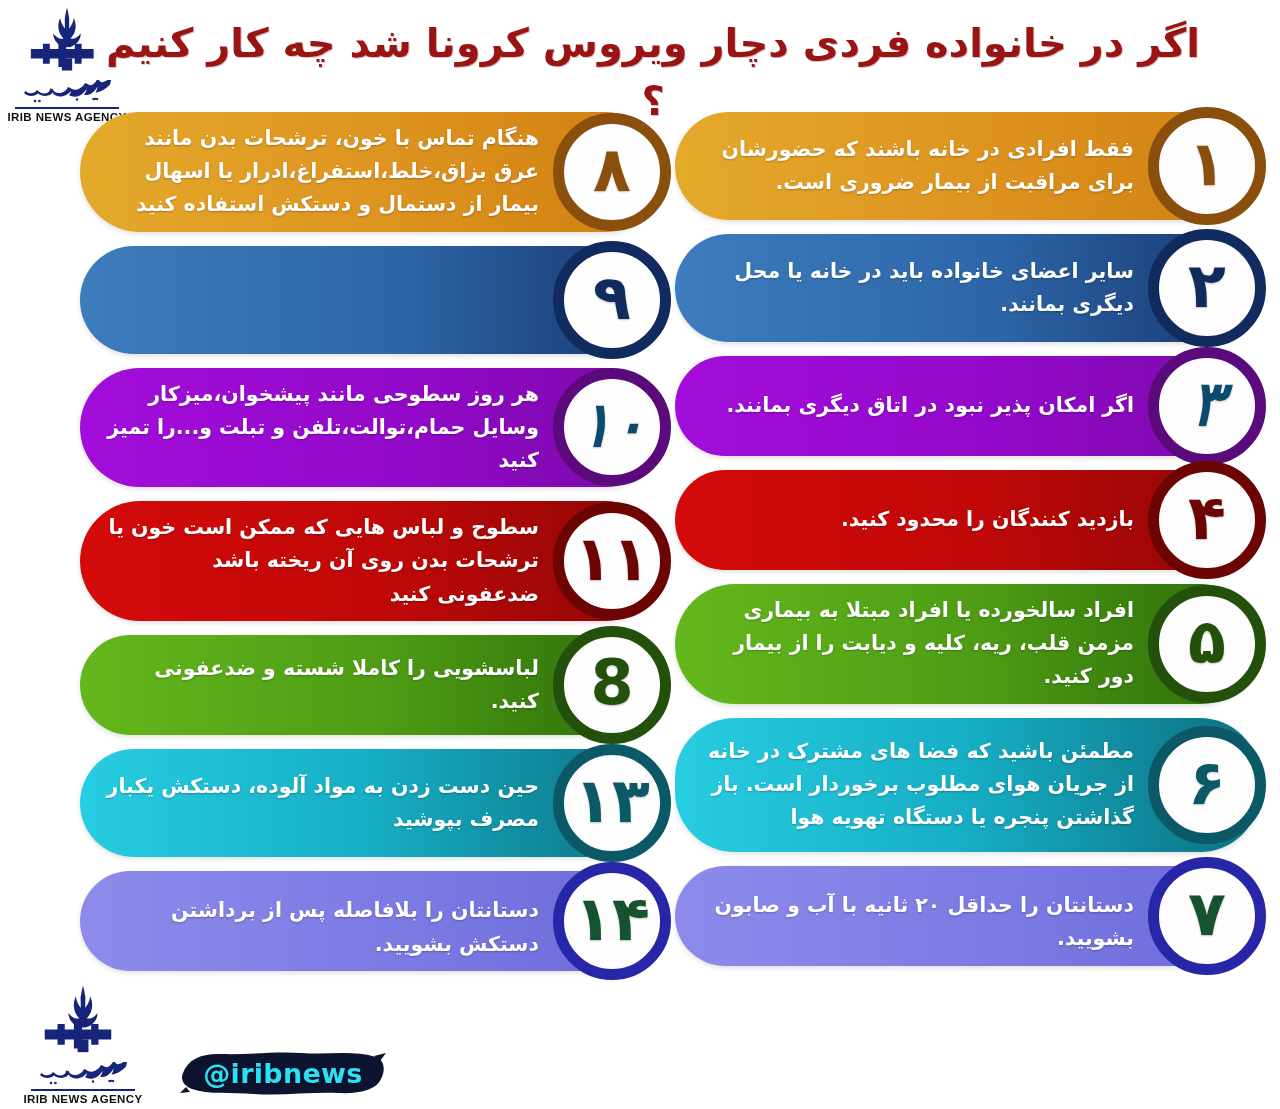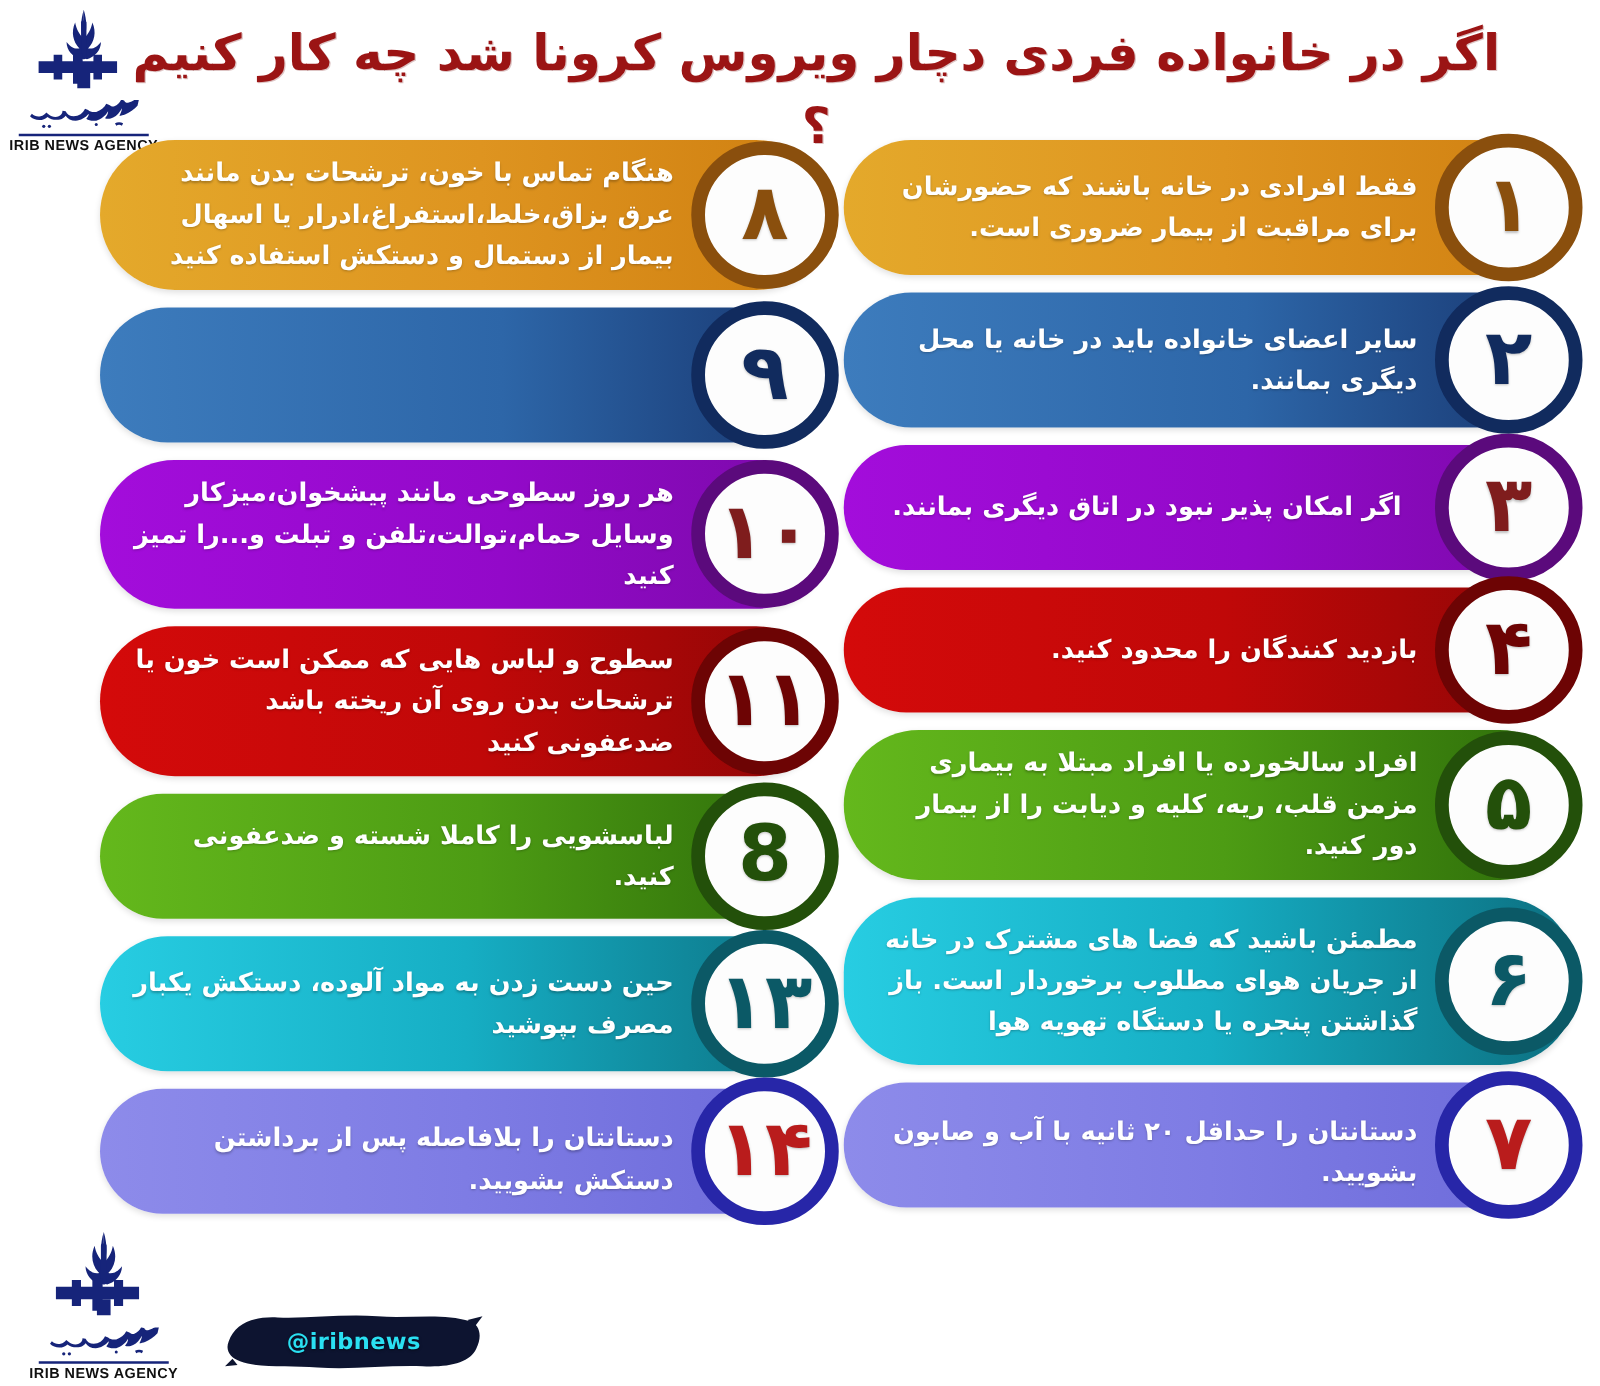"هر روز سطوحی مانند پیشخوان،میزکار" .c-purple { justify-content: center -> none }
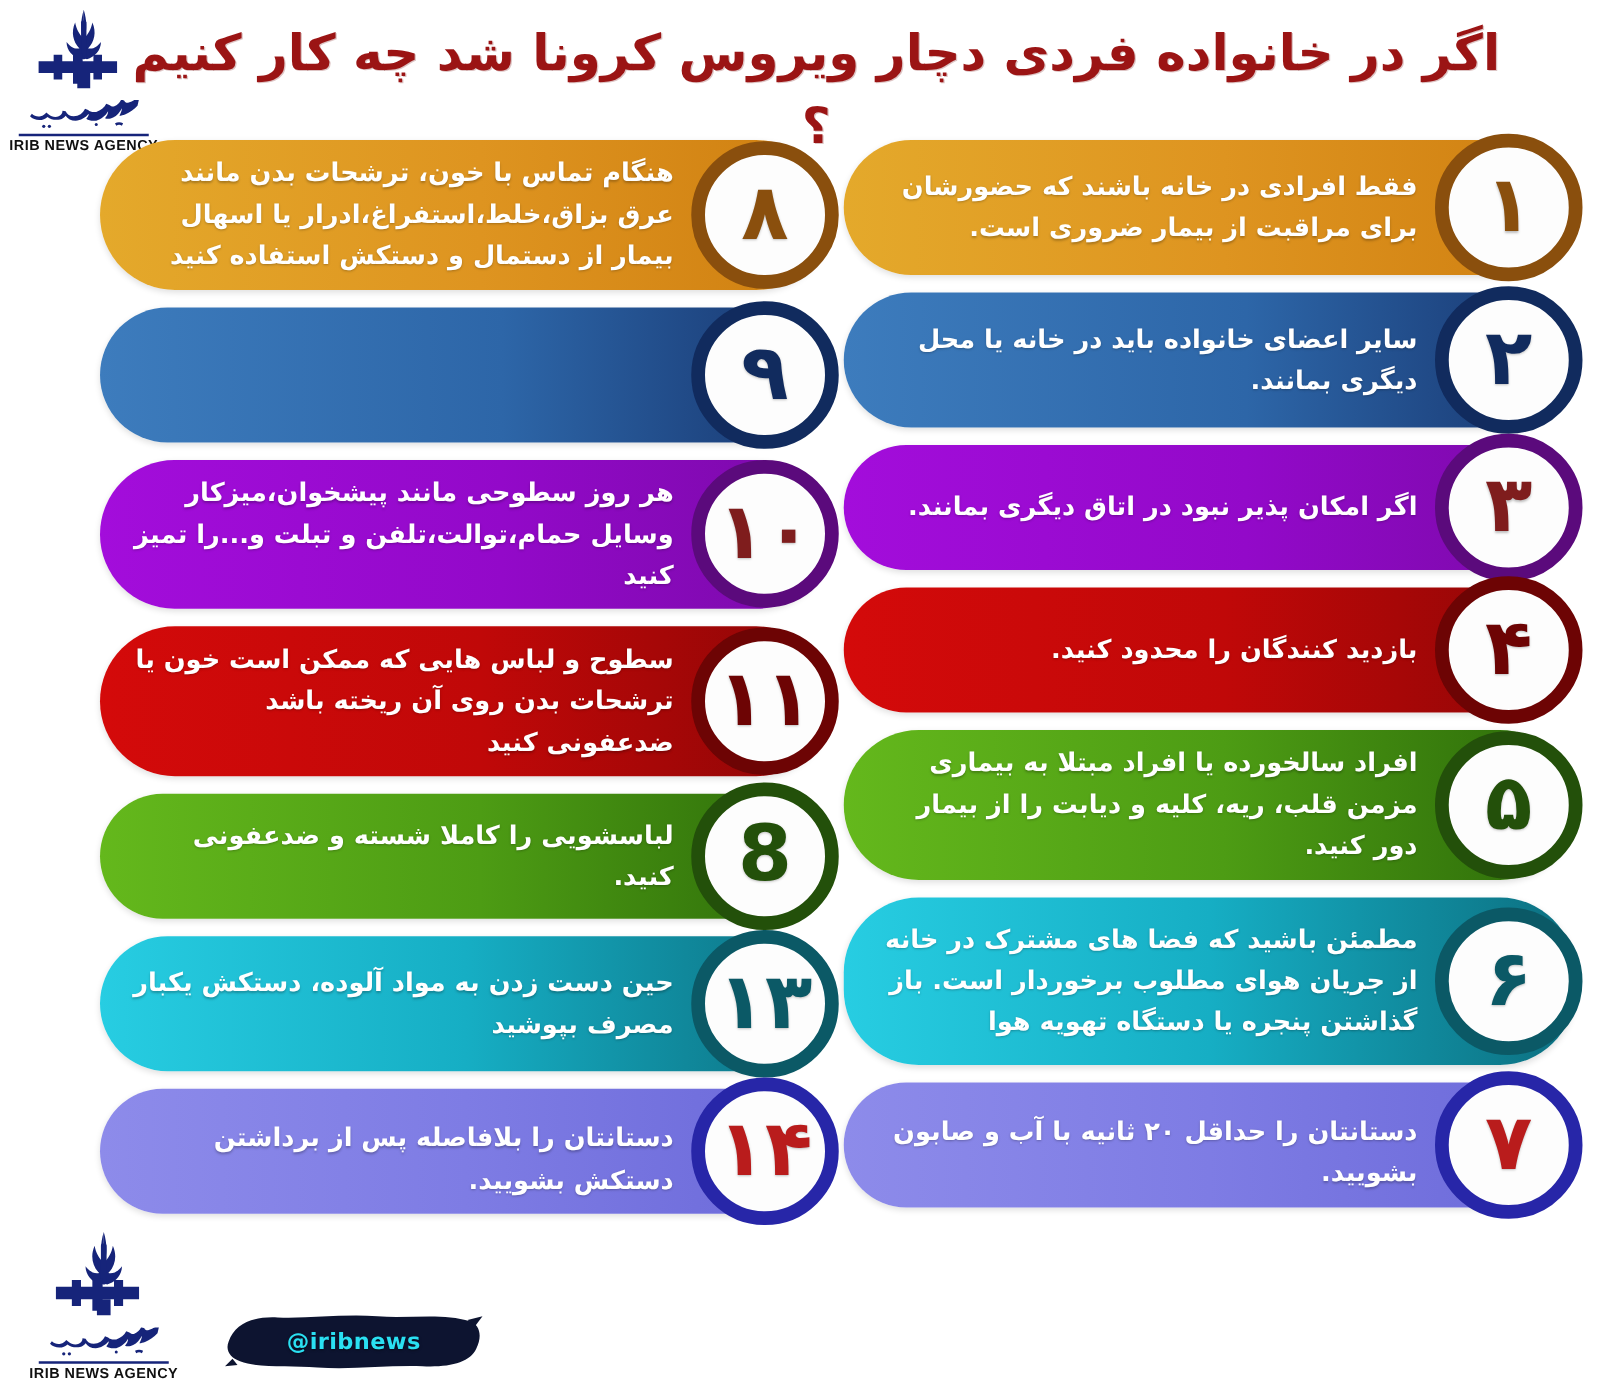"۱۰" .c-purple .badge span { color: #7f1d1d -> #0c4a6e; font-style: none -> italic }
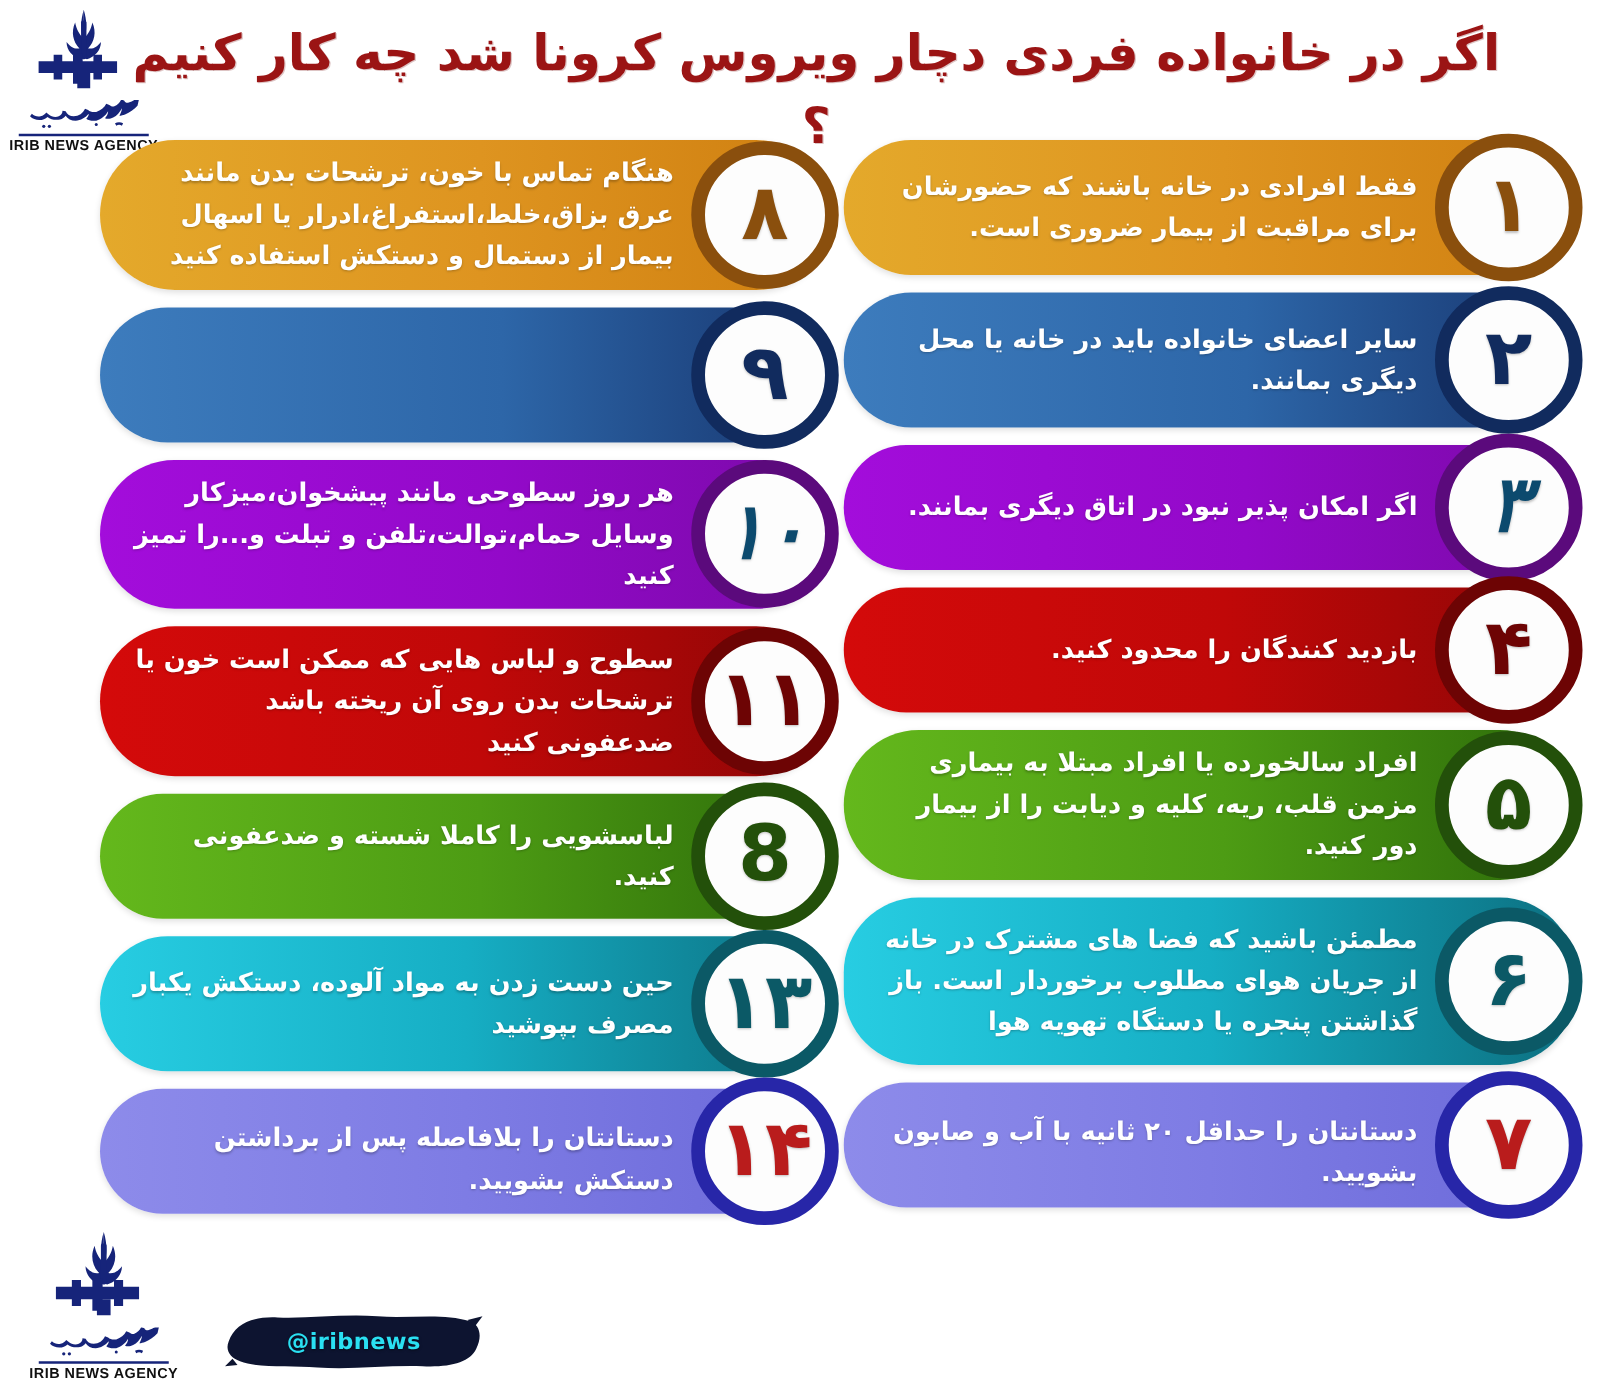"۱۴" .c-violet .badge span { color: #b91c1c -> #14532d }
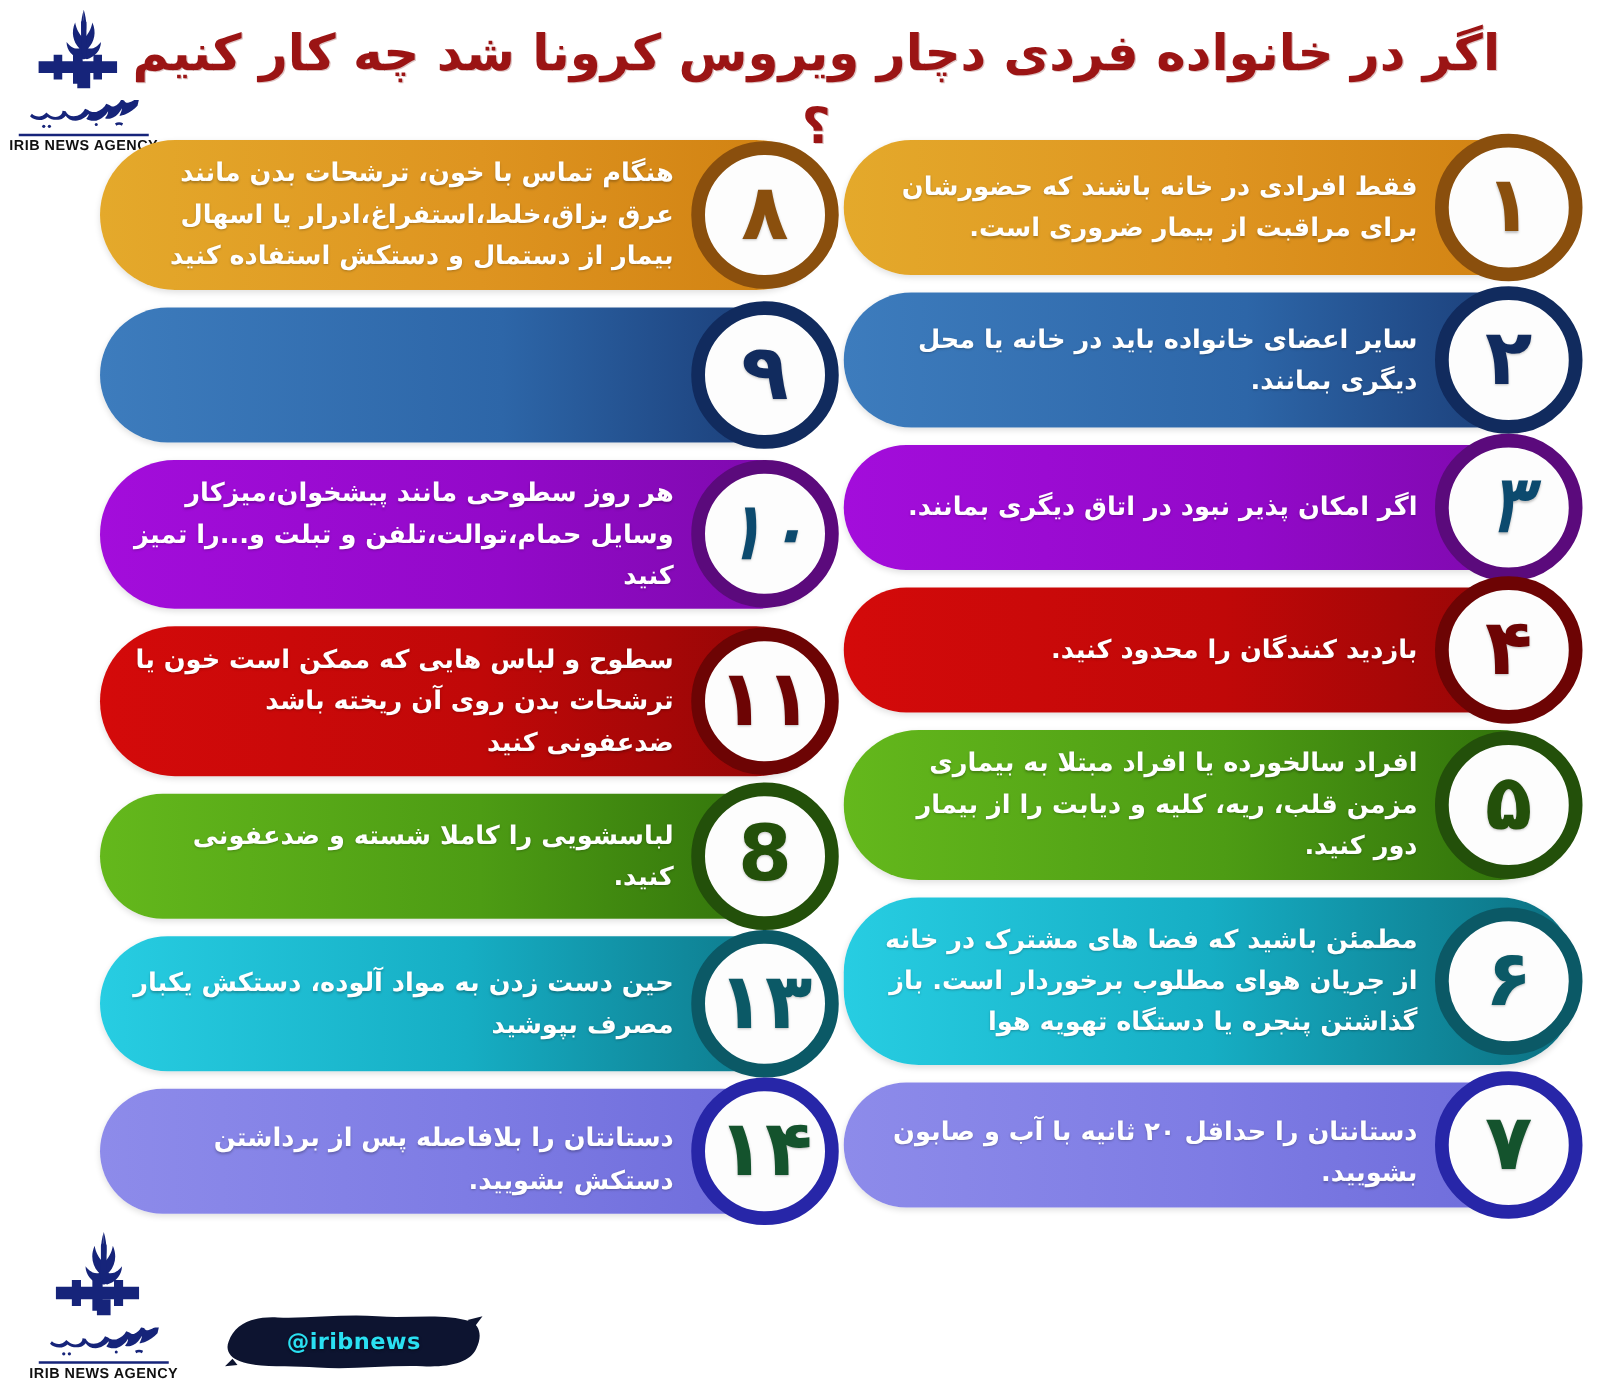"@iribnews" .handle { font-size: 18px -> 27px }
